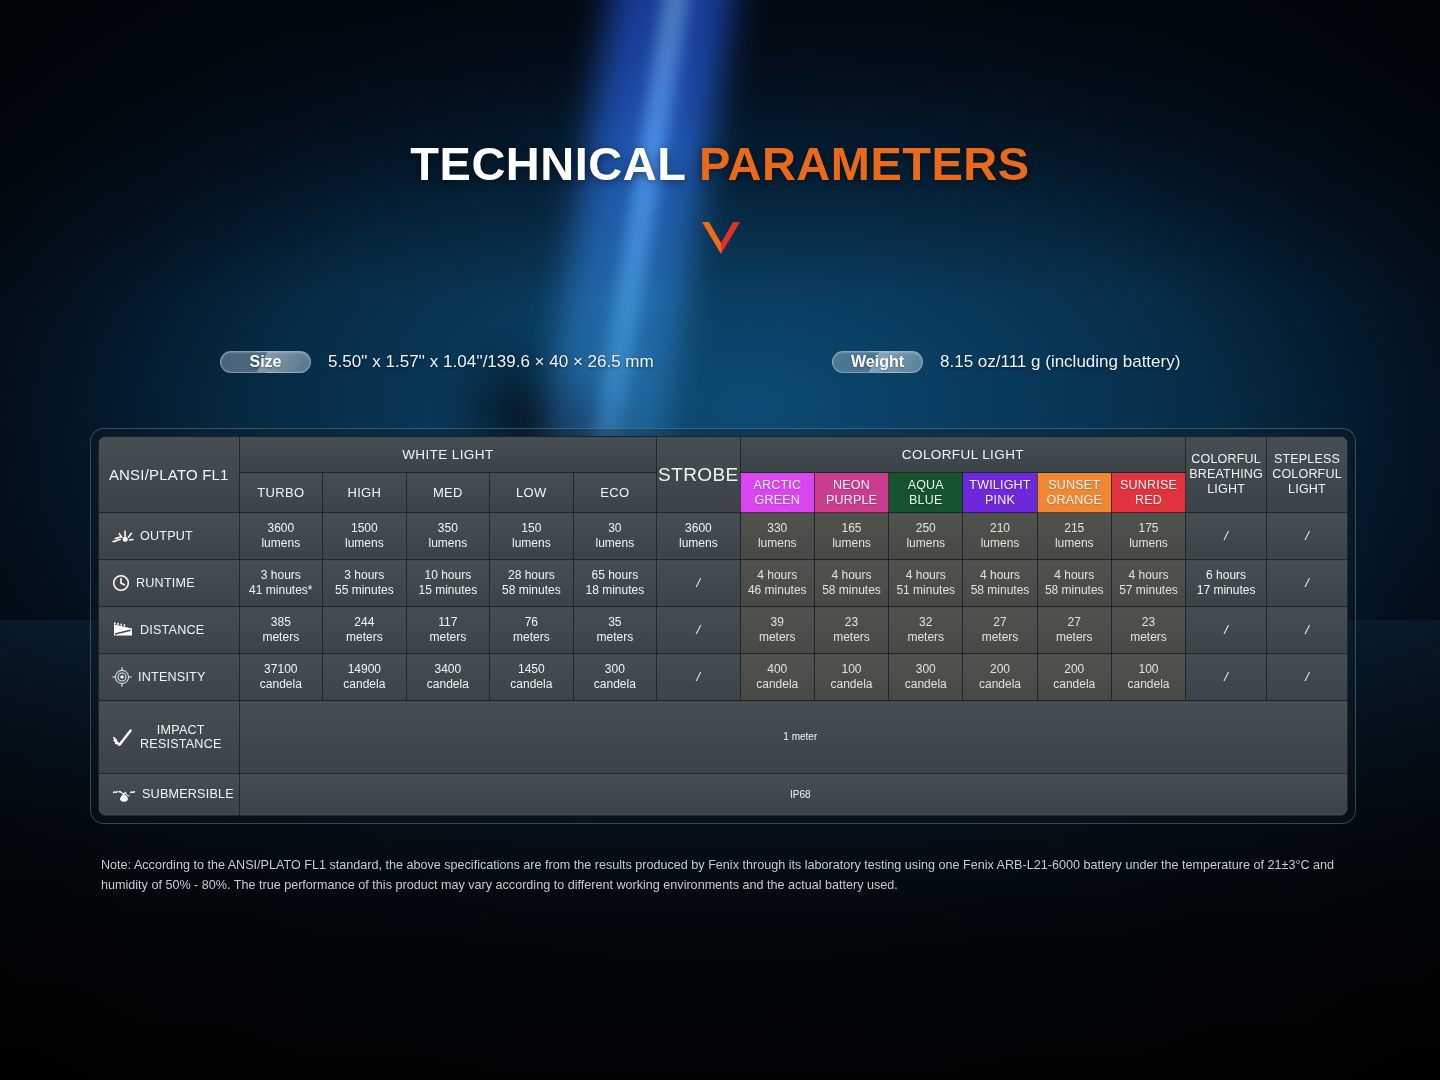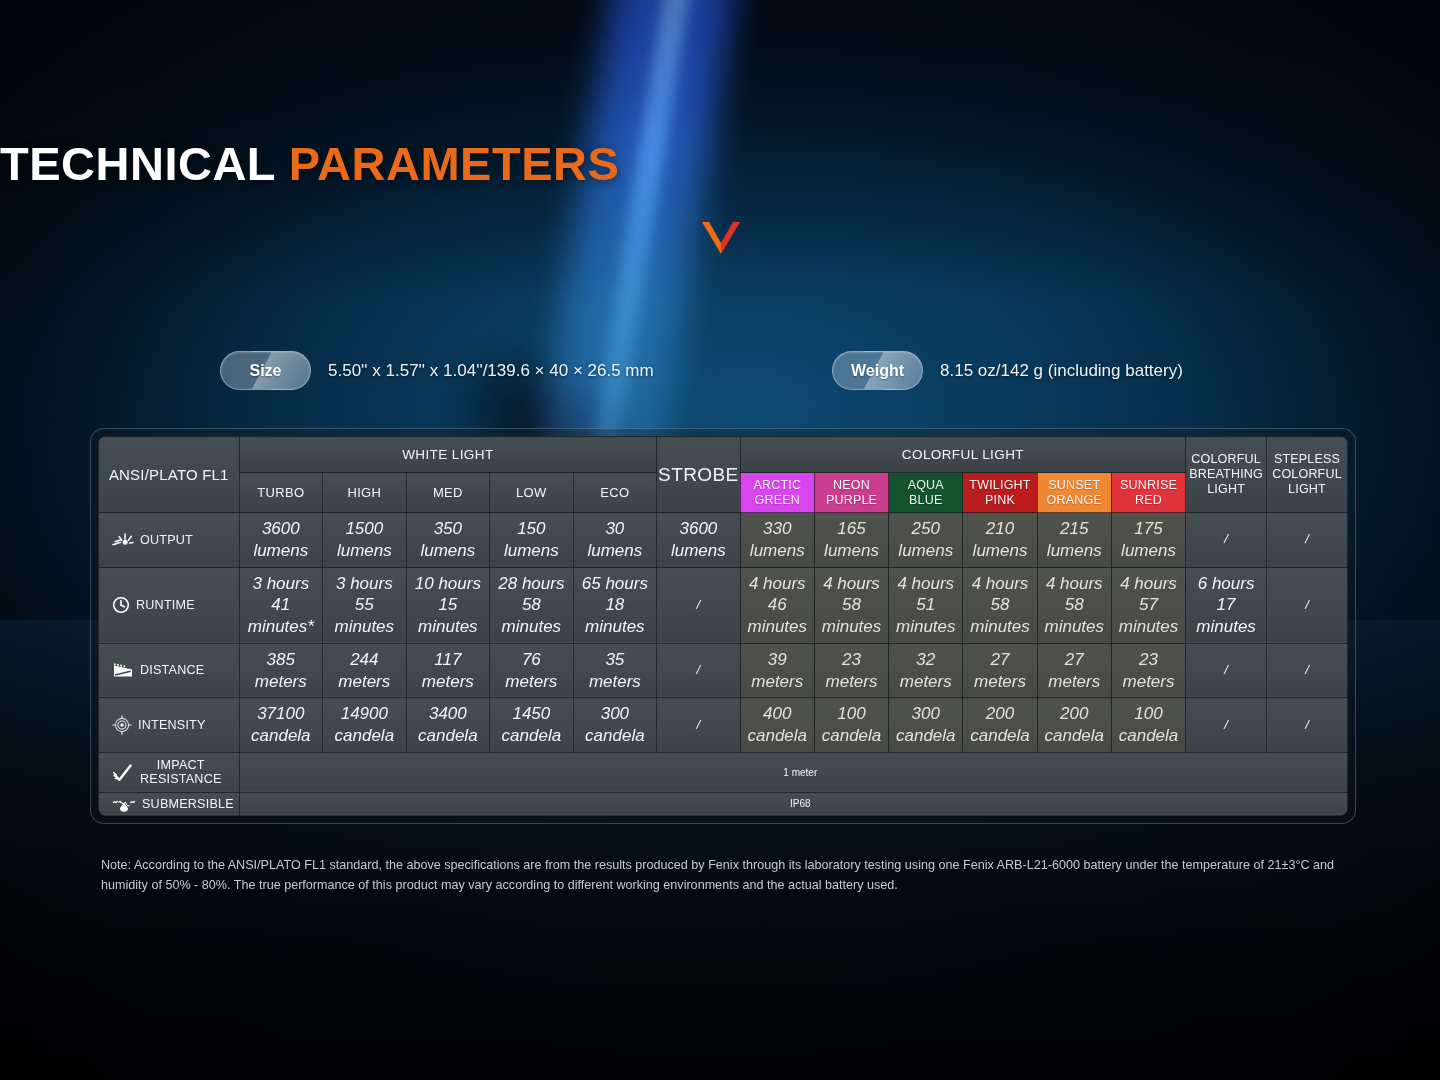"TECHNICAL PARAMETERS" .page-title { text-align: left -> center }
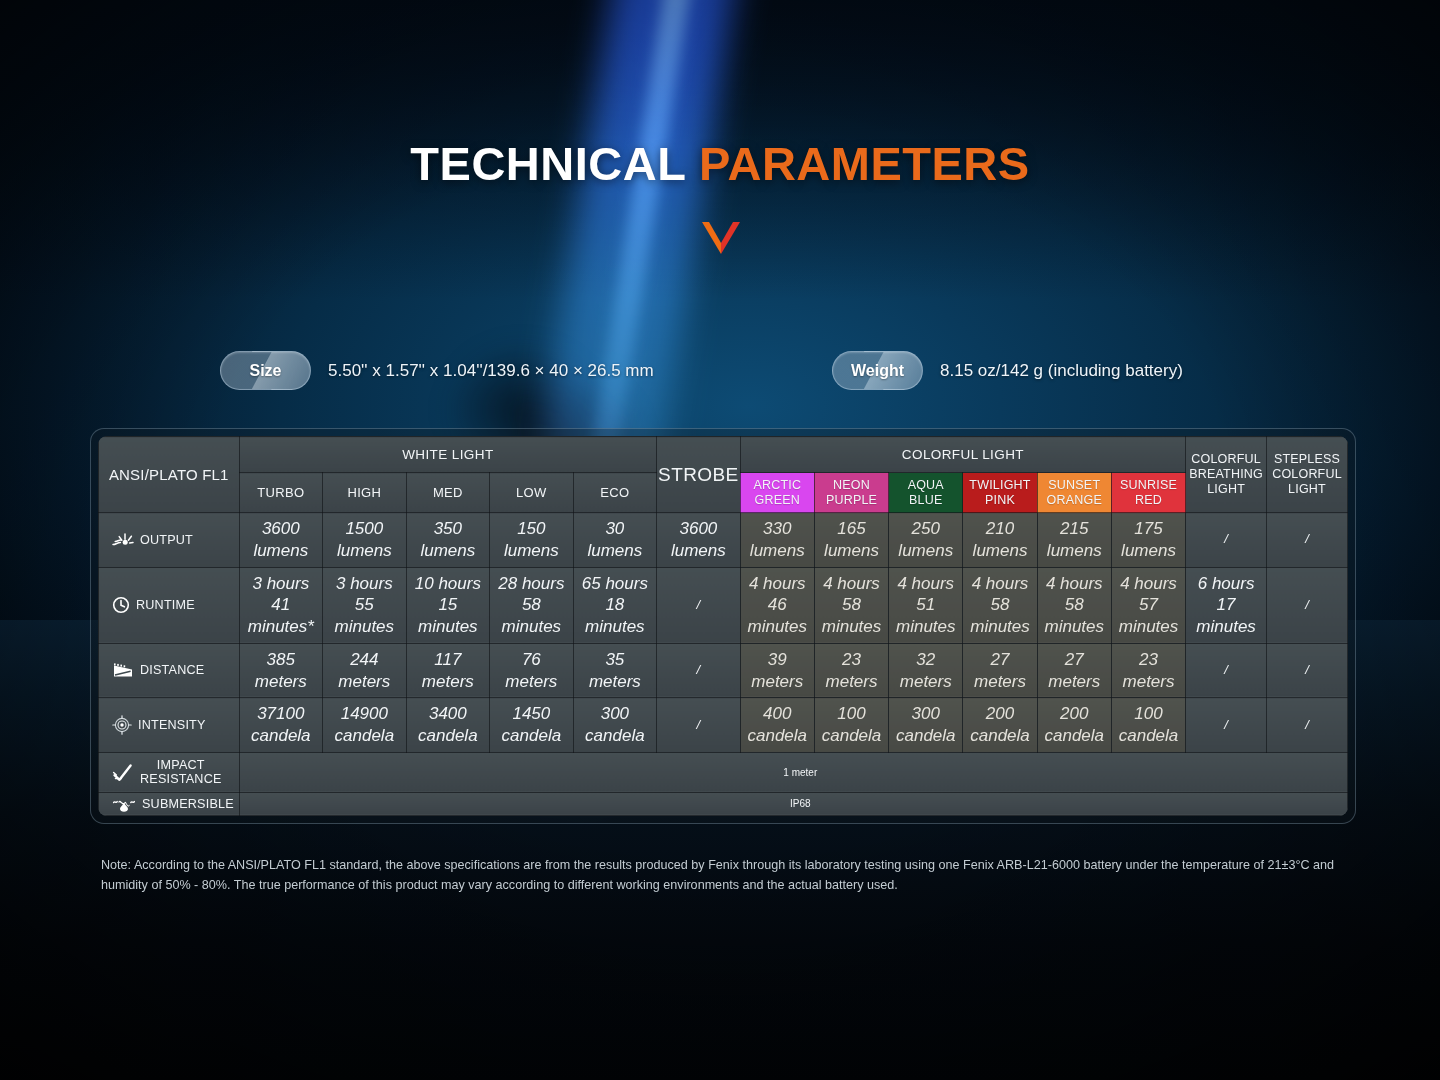"Size" .pill { height: 39px -> 22px }
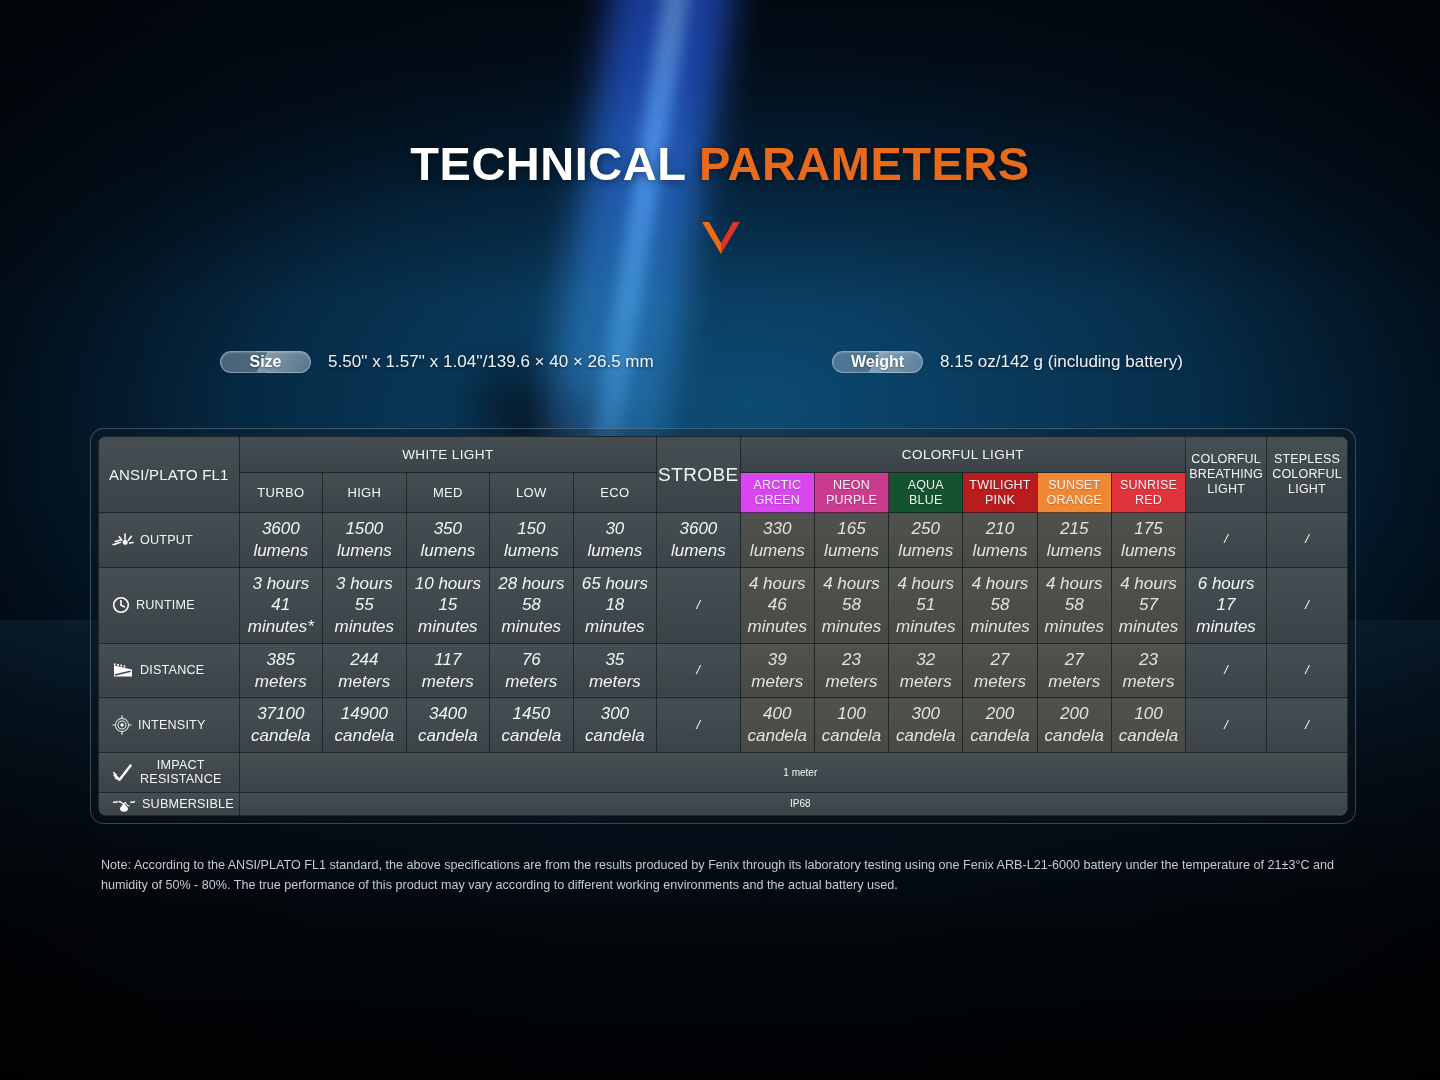"8.15 oz/142 g (including battery)" div.spec-value { text: oz/142 -> oz/111 }
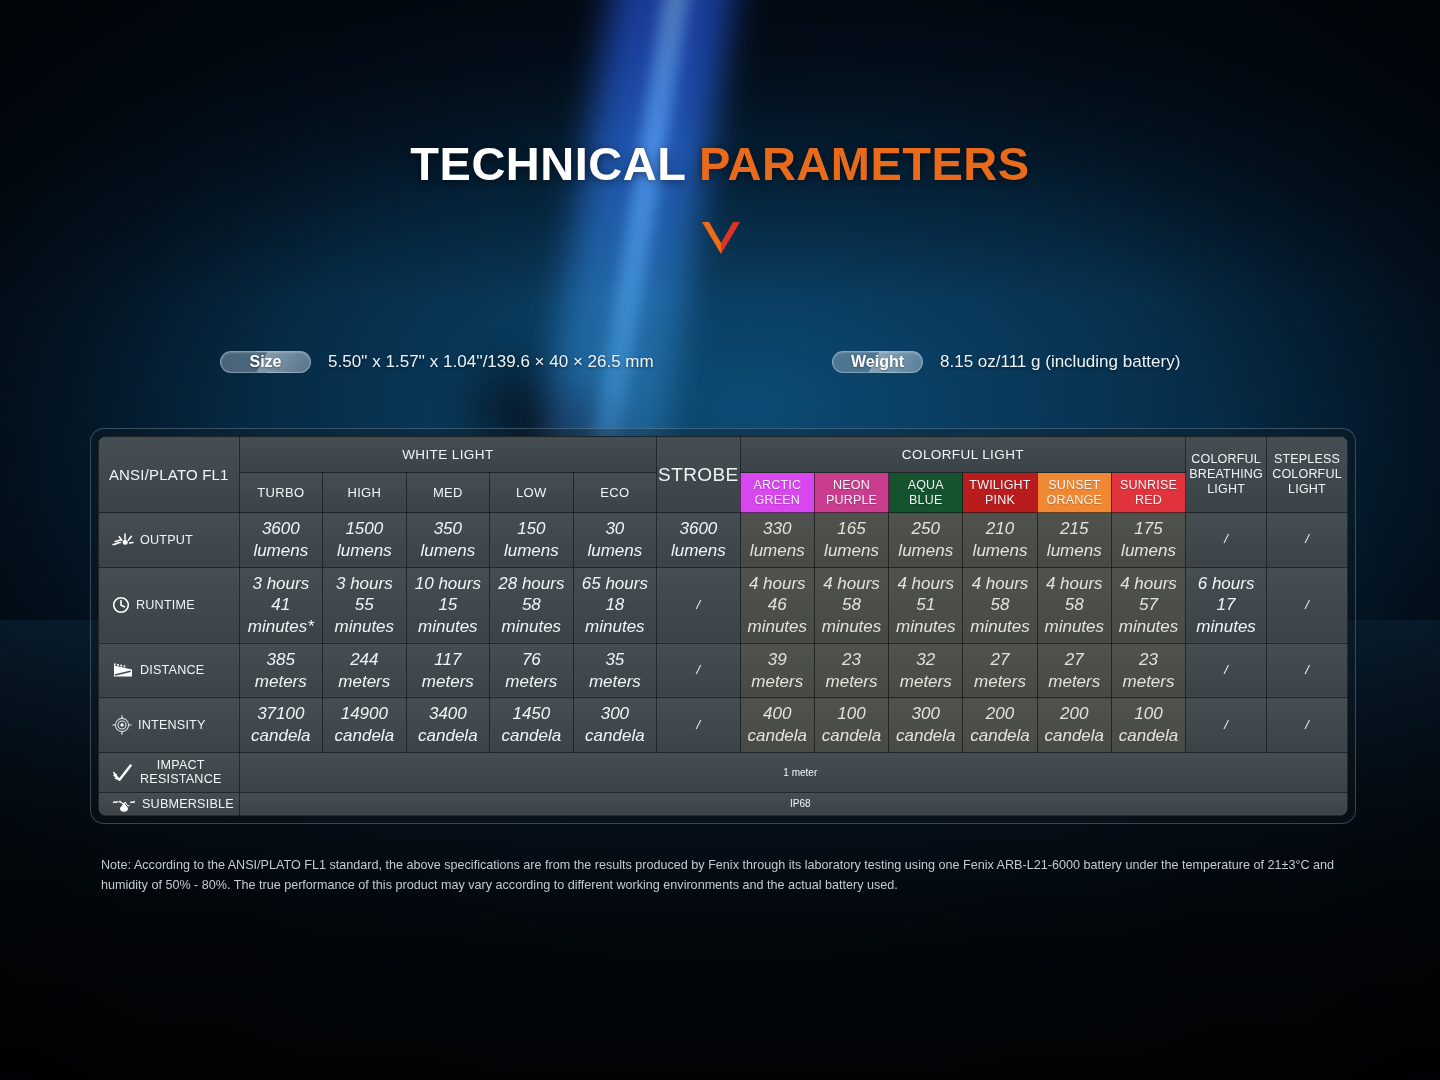"TWILIGHT" th.swatch { background: #b91c1c -> #6d28d9 }
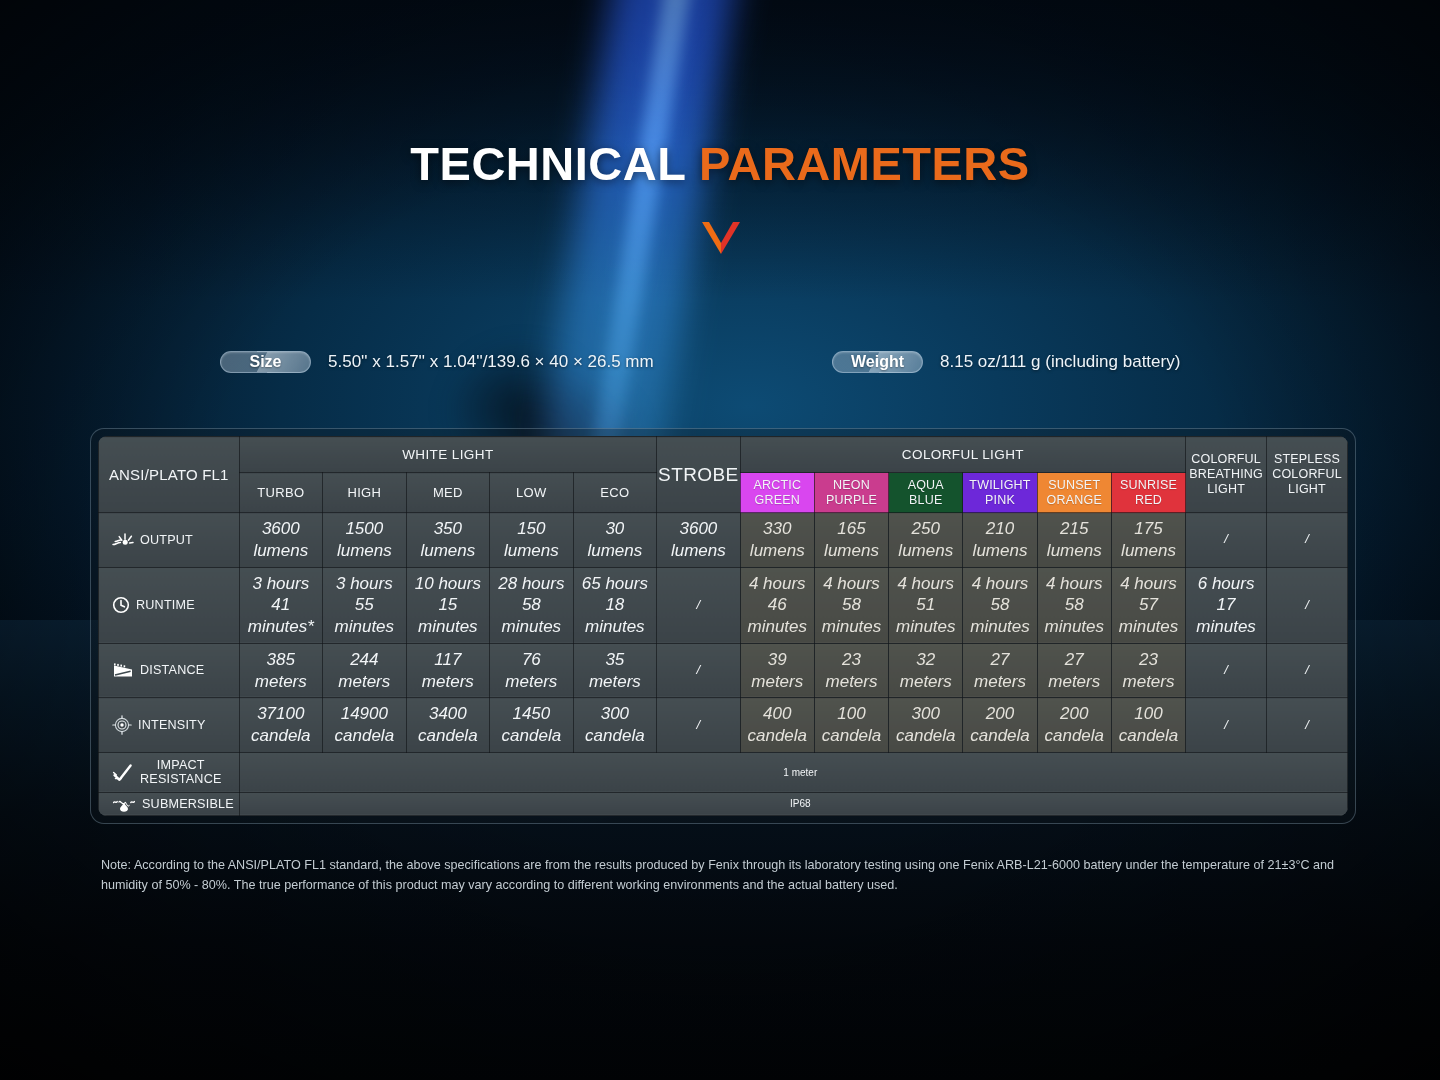"3600" td.cell { font-size: 17px -> 12px; font-style: italic -> none }
